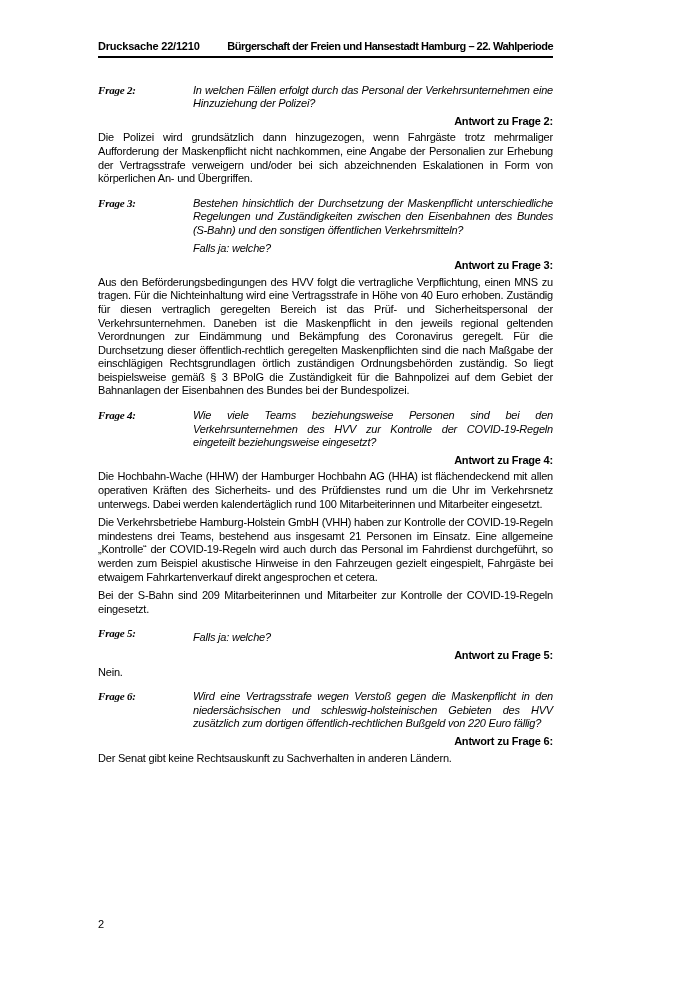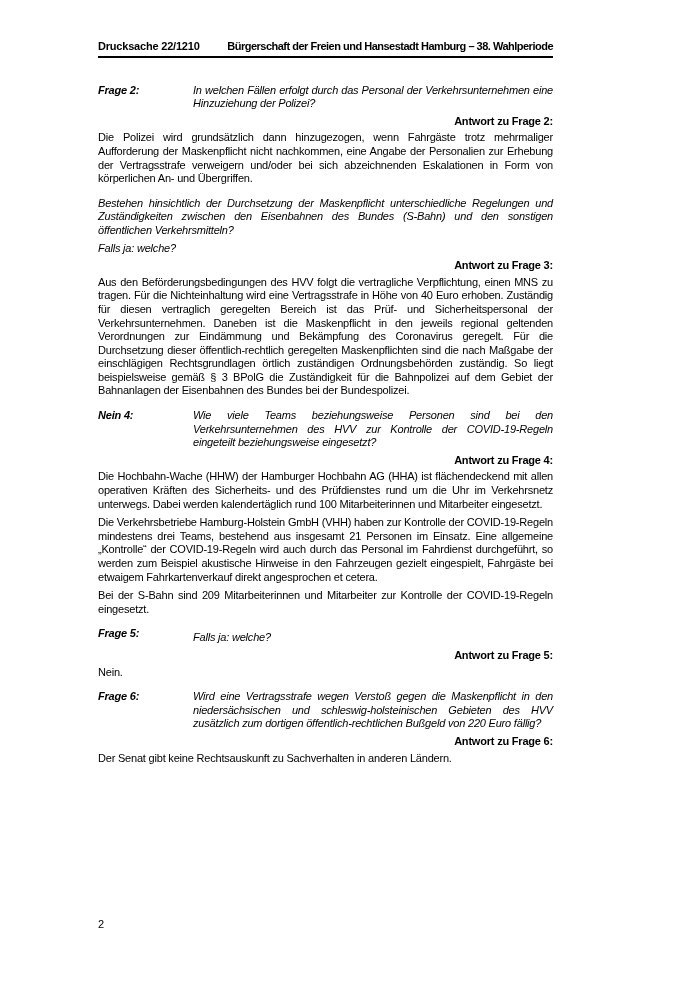"Bürgerschaft der Freien und Hansestadt" span.h-right { text: 38 -> 22 }
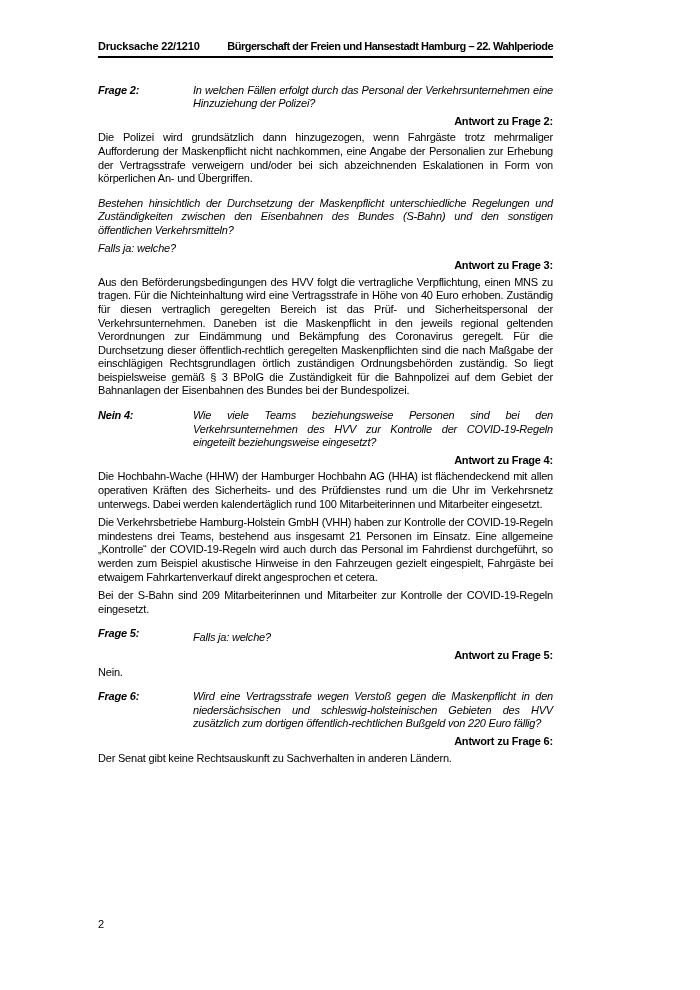"Frage 2:" .q-label { font-family: none -> Liberation Serif, serif }
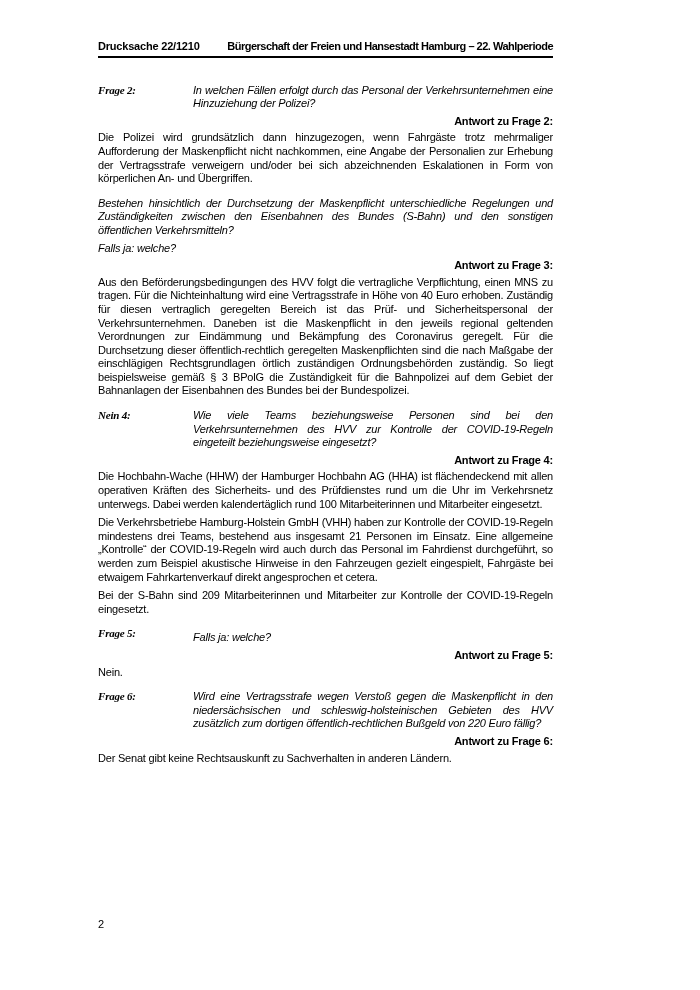"Frage 3:" span.q-label { html: none -> <span>Frage 3:</span> }
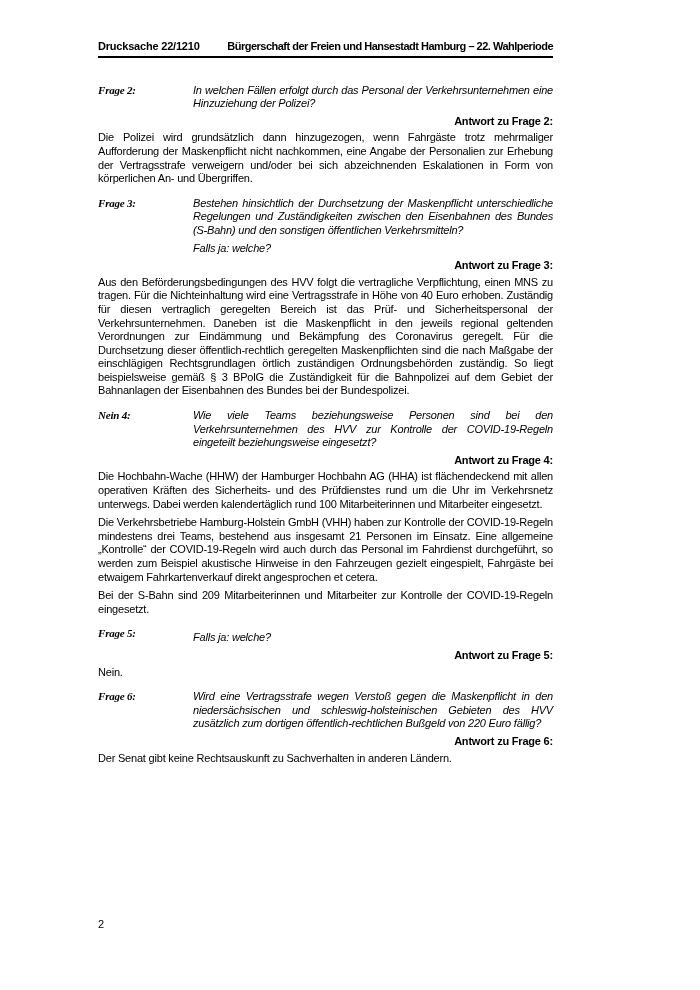"Nein 4:" span.q-label { text: Nein -> Frage }
